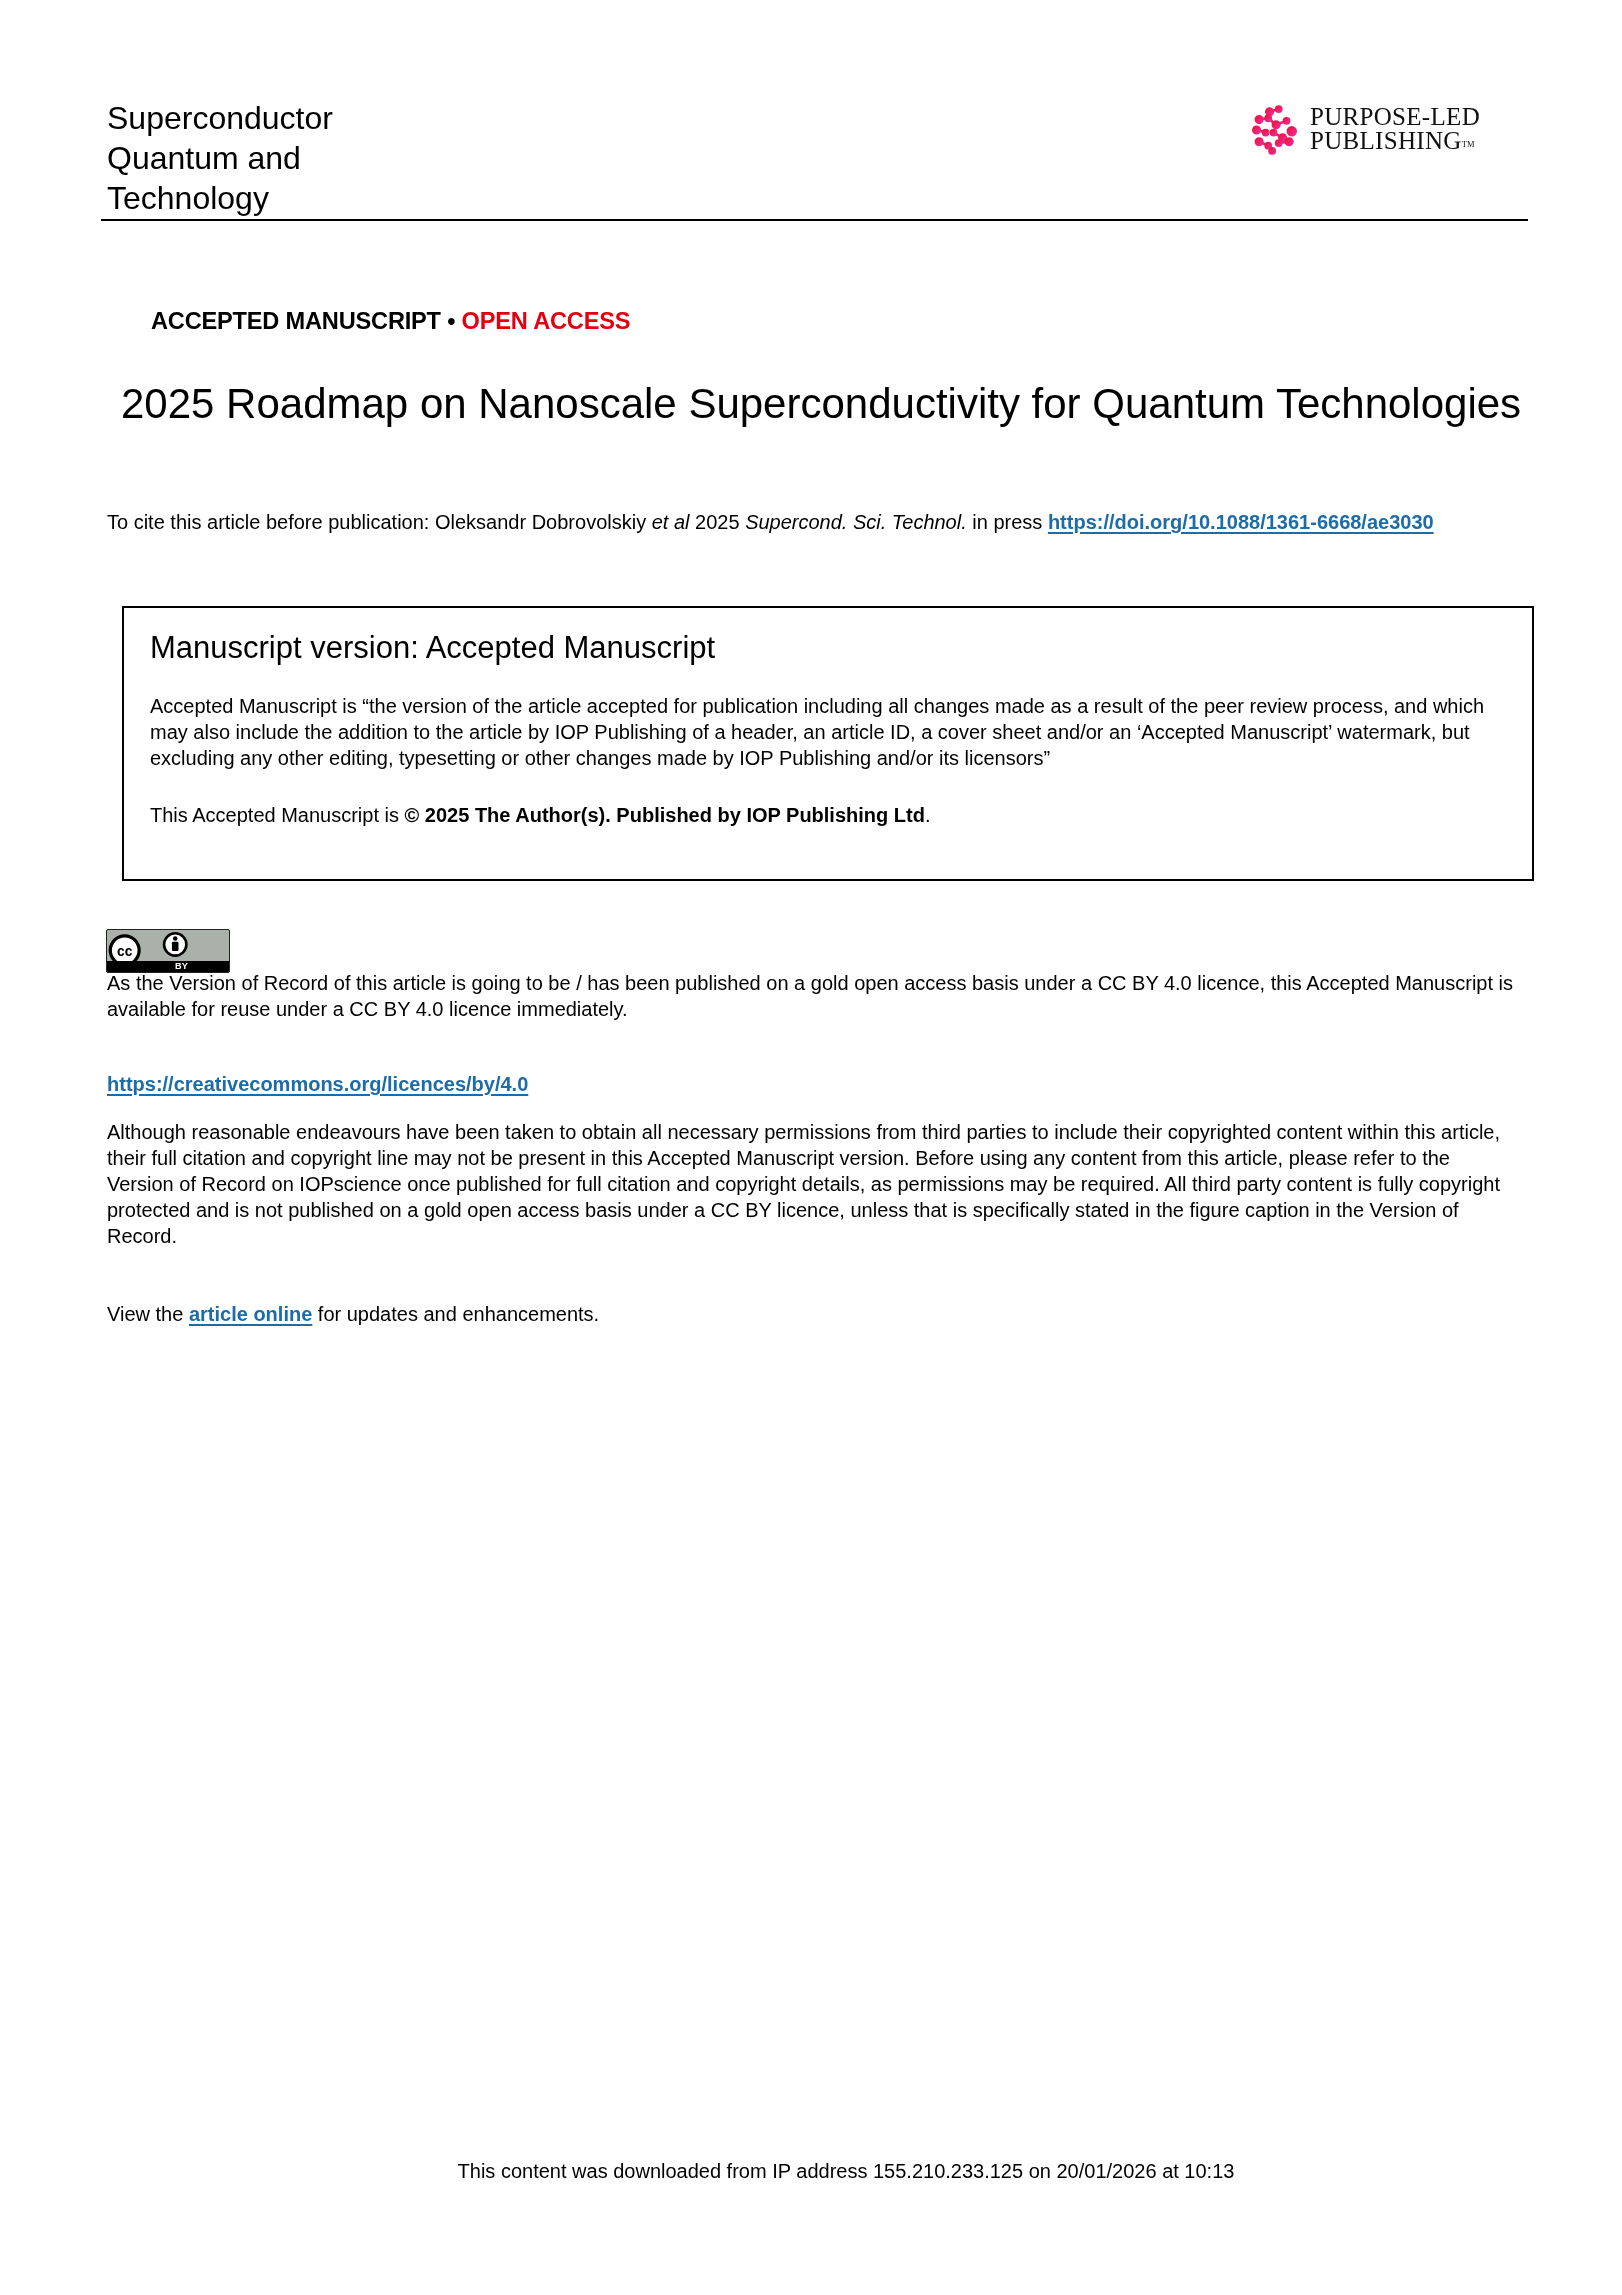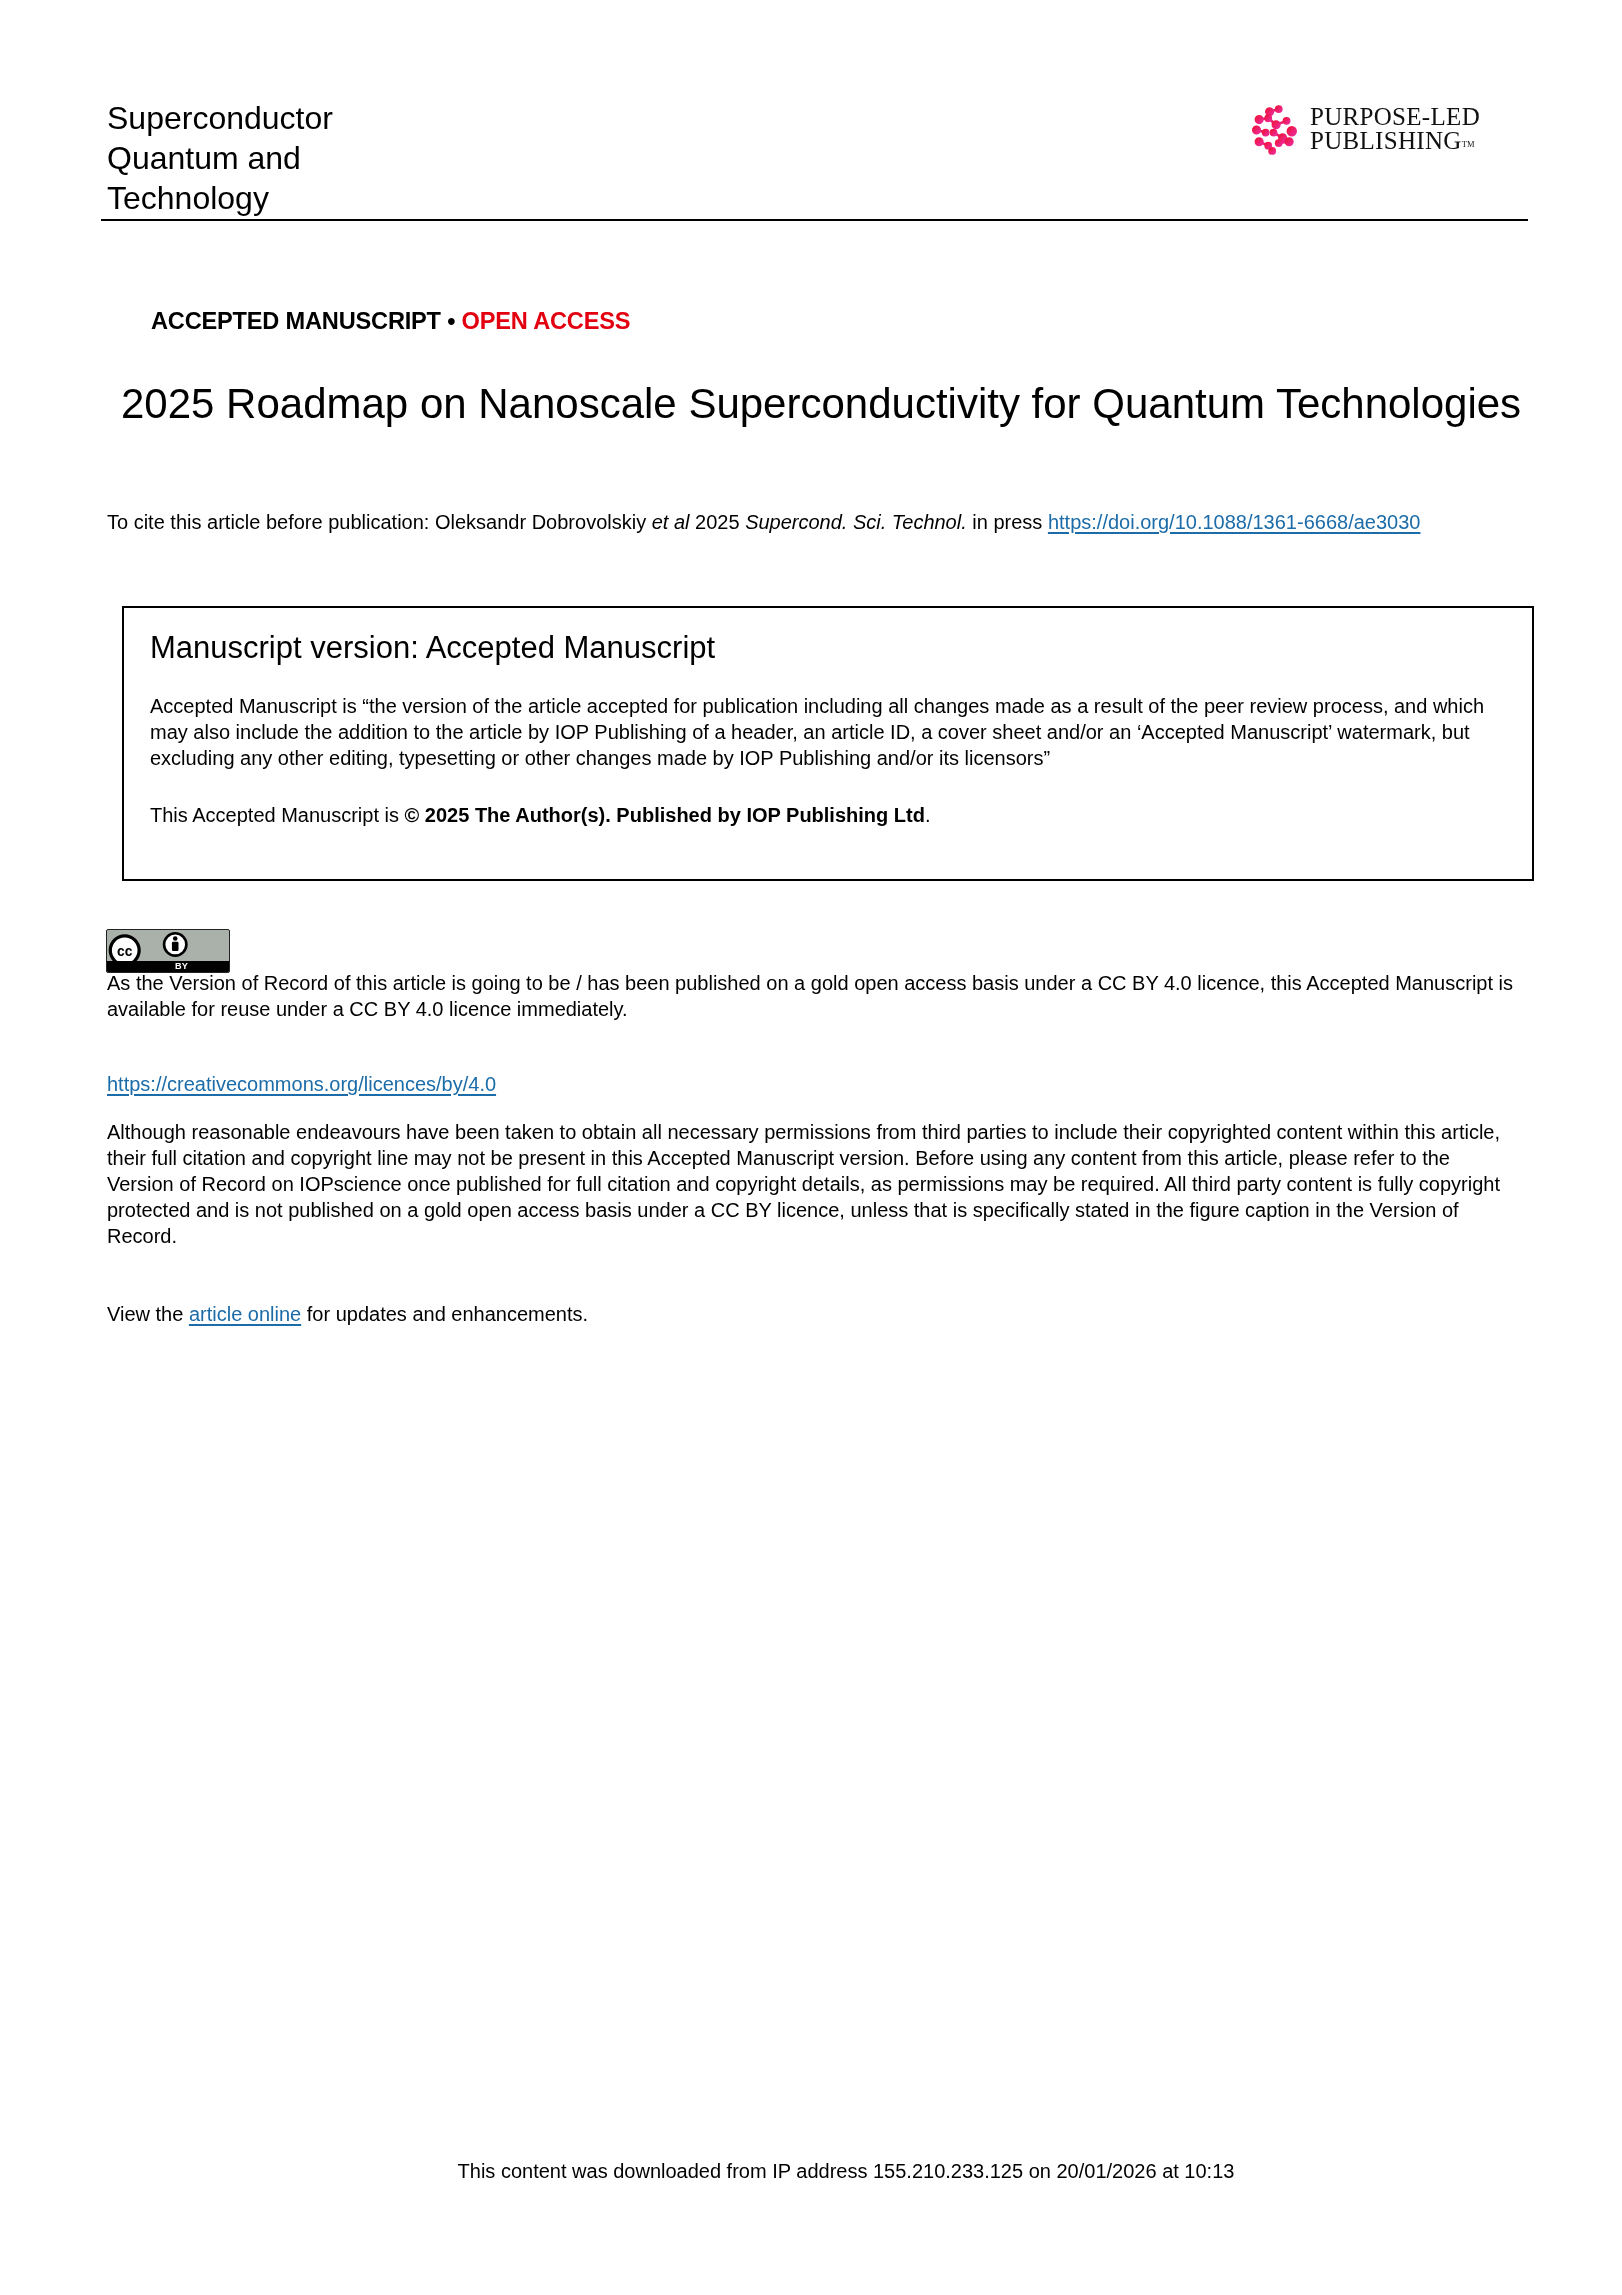"https://doi.org/10.1088/1361-6668/ae3030" a.link { font-weight: none -> bold }
